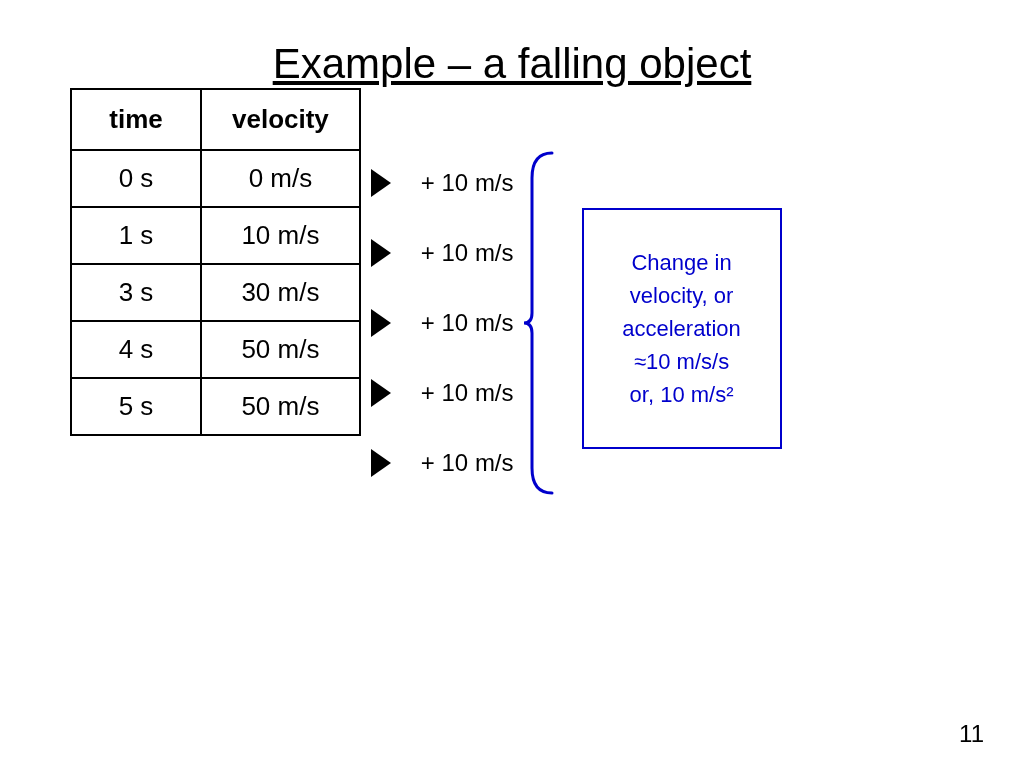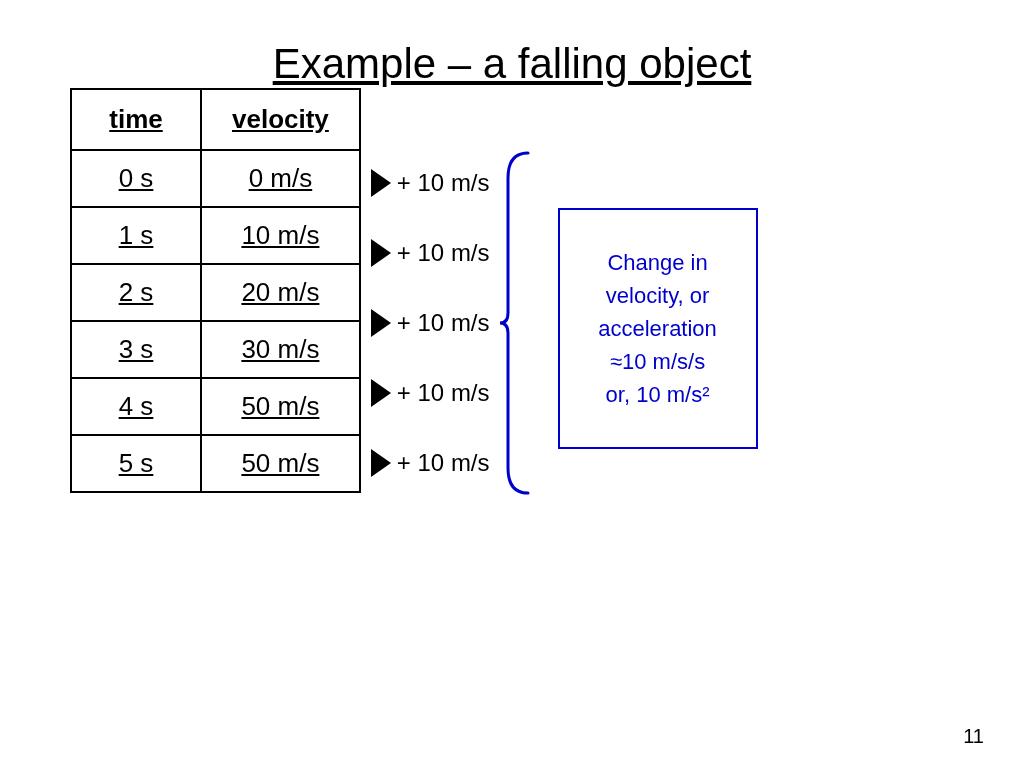"time" .data-table th, .data-table td { text-decoration: underline -> none }
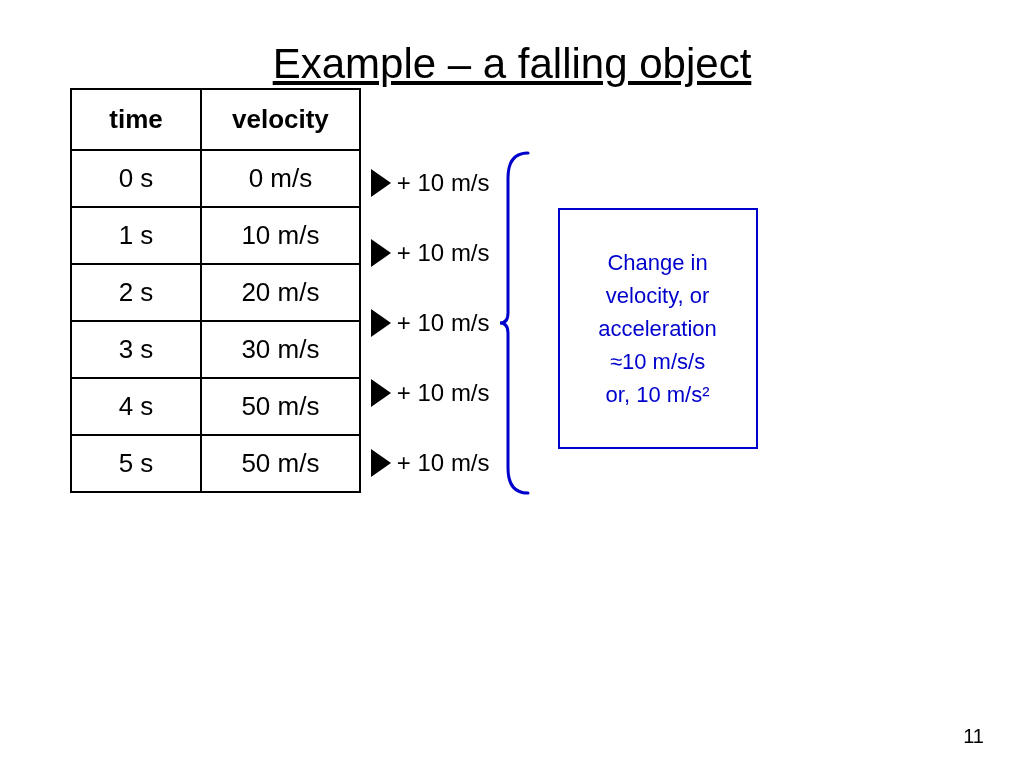"+ 10 m/s" .plus-labels { margin-left: 6px -> 30px }
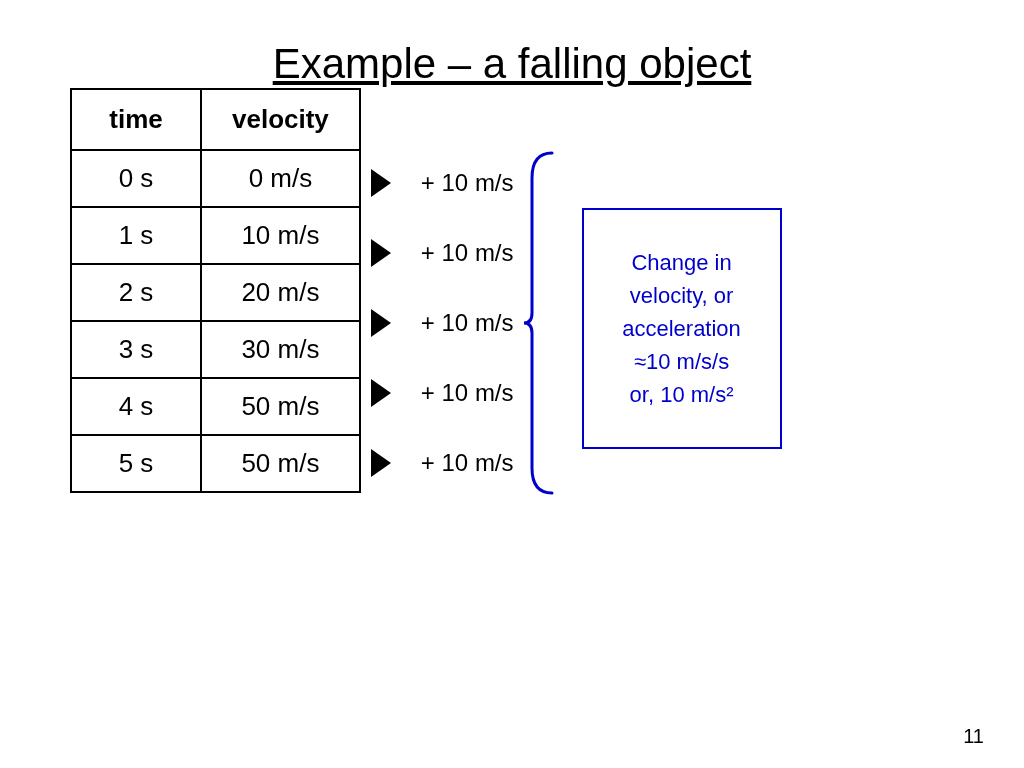"2 s" tr { html: <tr> <td>2 s</td> <td>20 m/s</td> </tr> -> none }
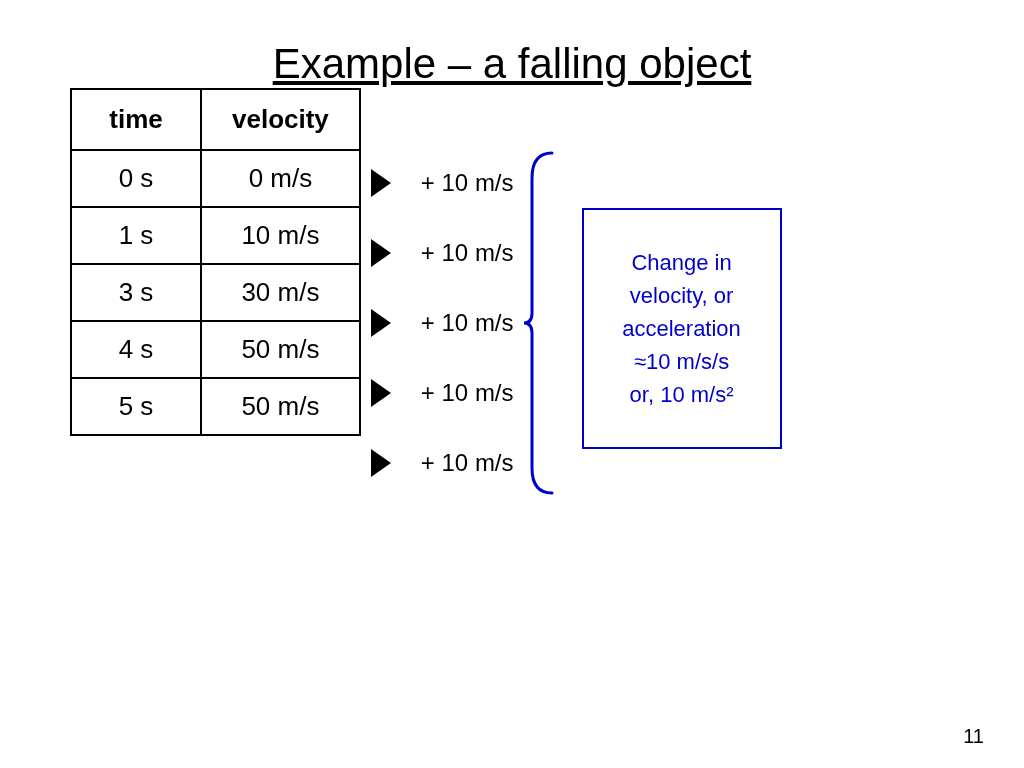"11" .page-number { font-size: 20px -> 24px }
